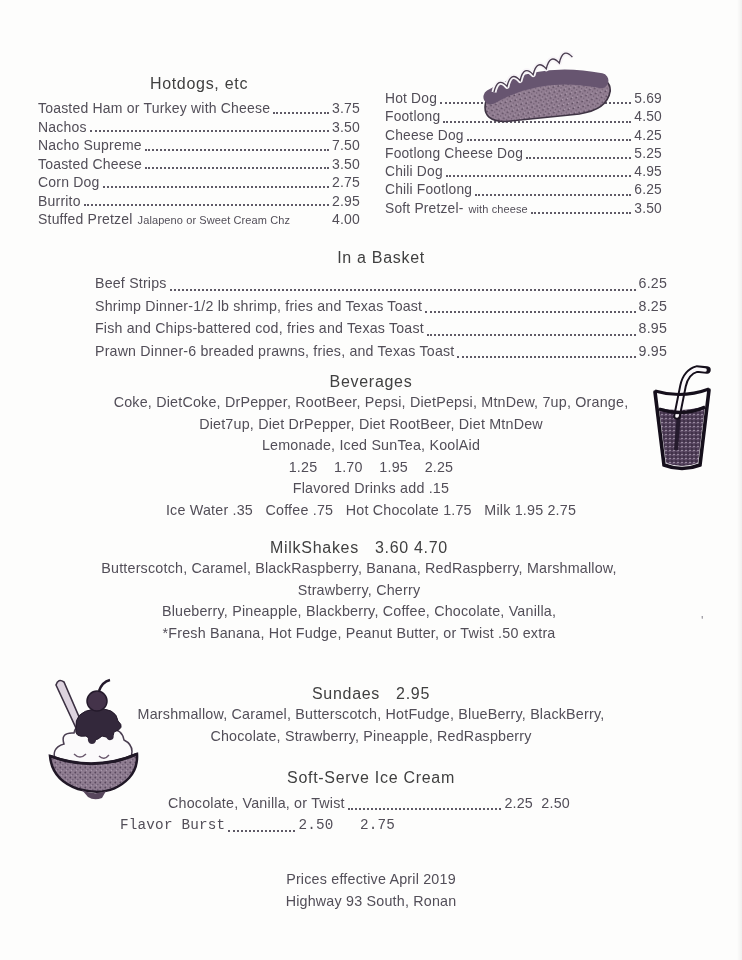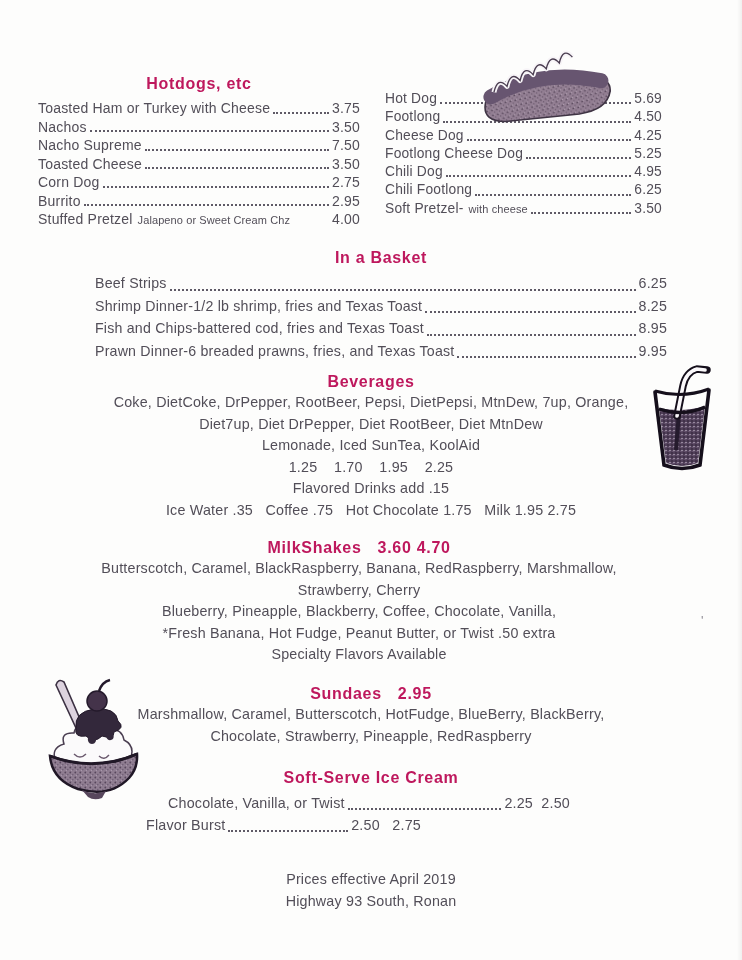"Hotdogs, etc" .hdr { color: #be185d -> #404040; font-weight: bold -> normal }
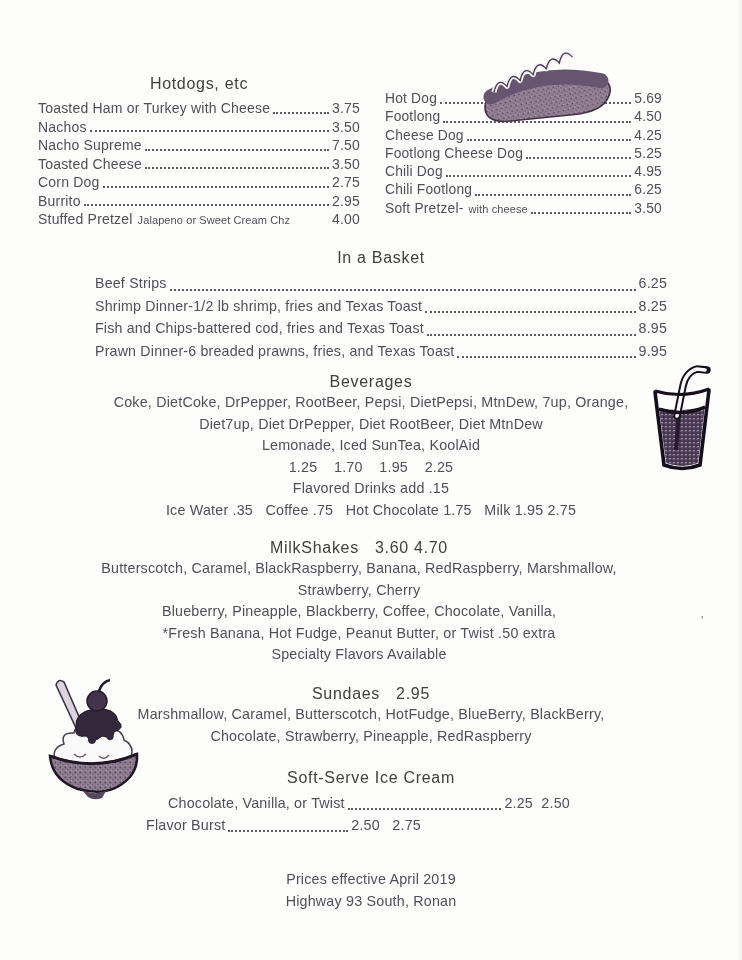"Specialty Flavors Available" div.cline { html: <div>Specialty Flavors Available</div> -> none }
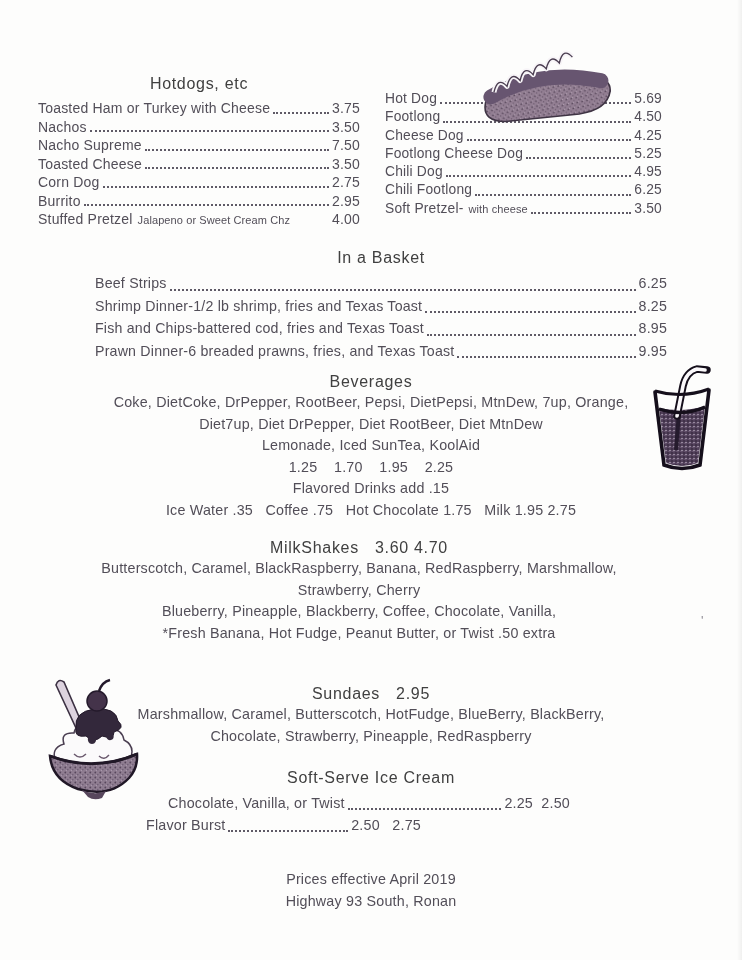"Flavor Burst" #ss-row-1 { font-family: none -> Liberation Mono, monospace; margin-left: 106px -> 80px }
